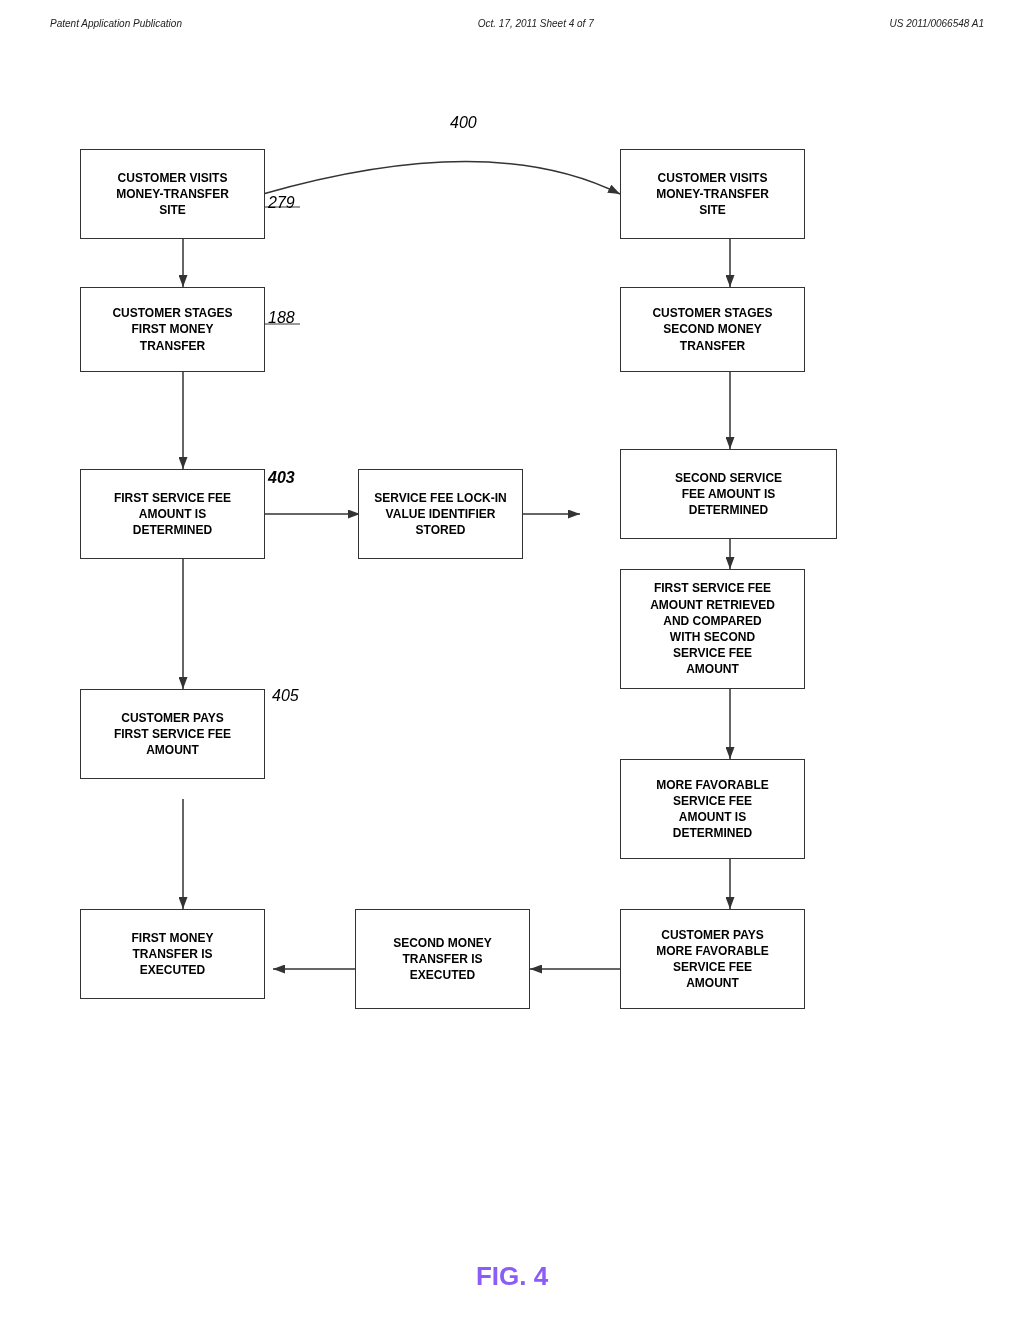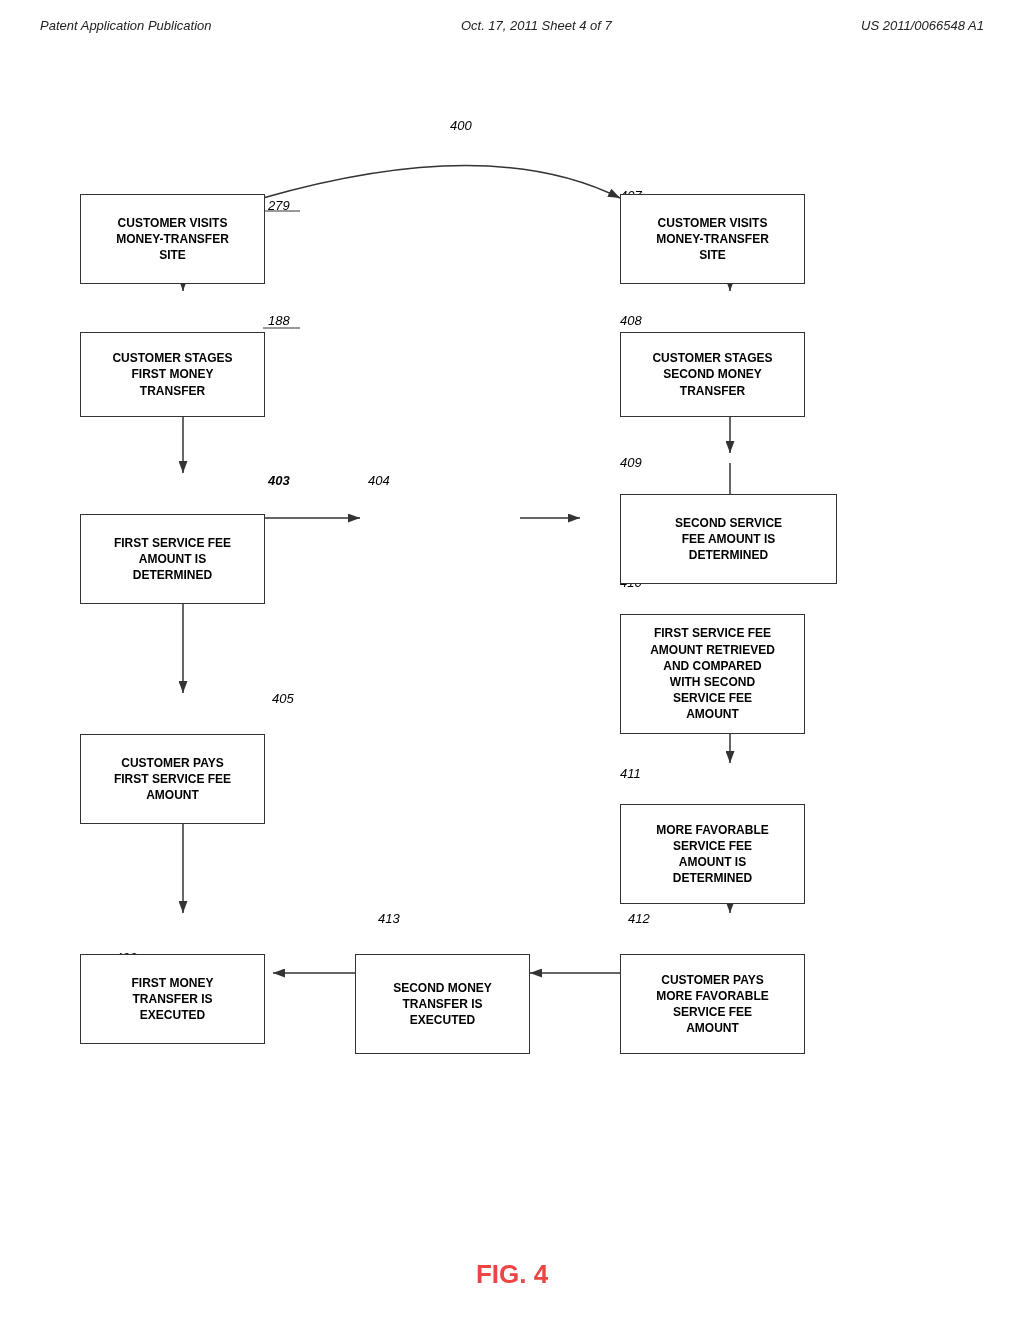"Patent Application Publication" .header { font-size: 13px -> 10px; margin-left: none -> 10px }
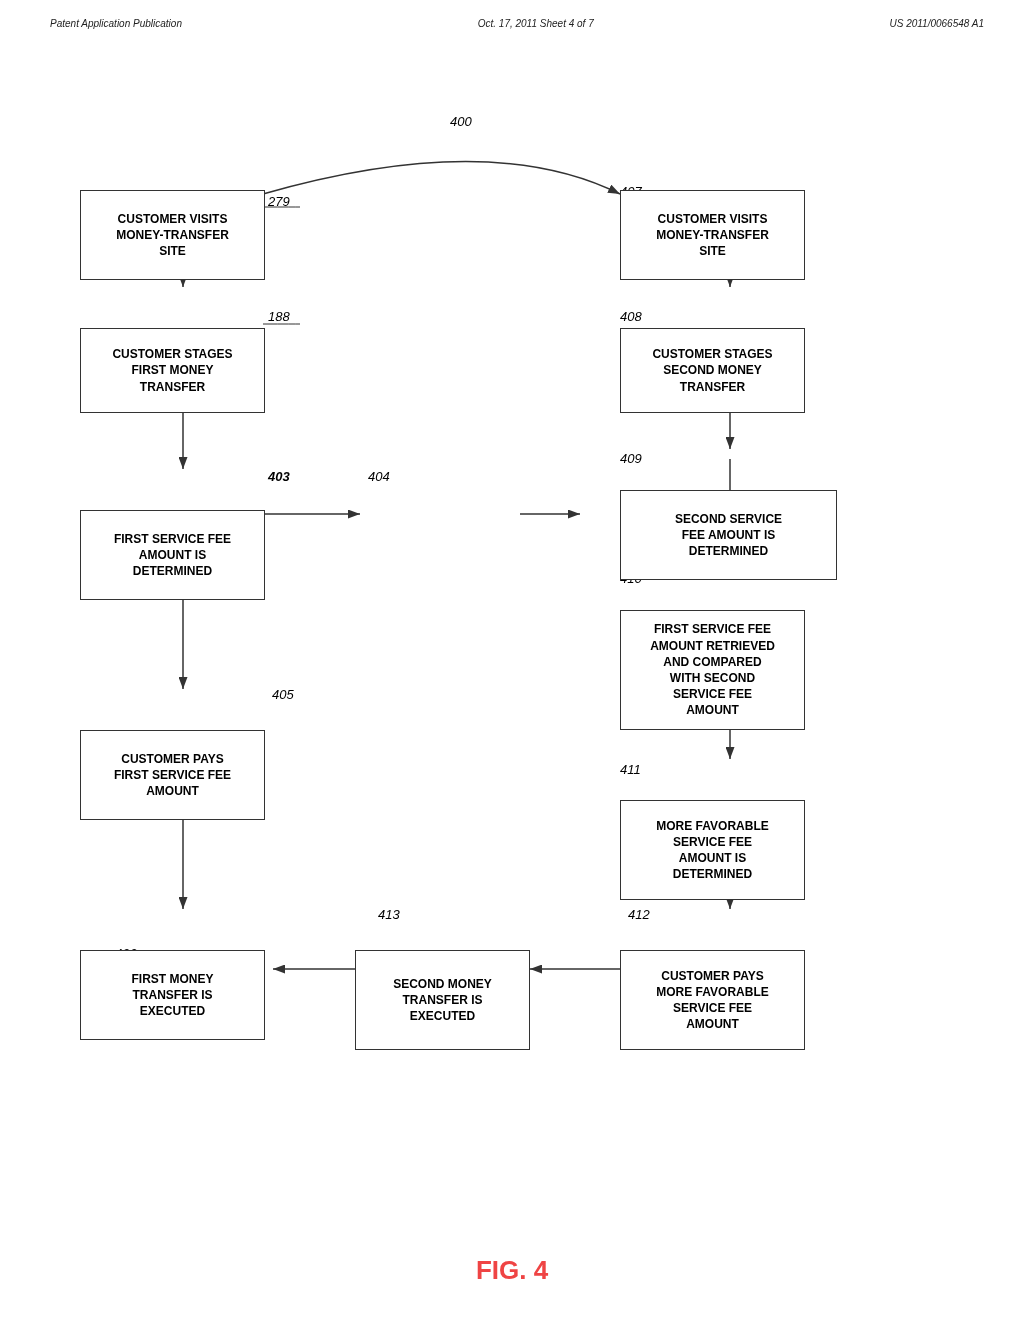"400" .step-label { font-size: 13px -> 16px }
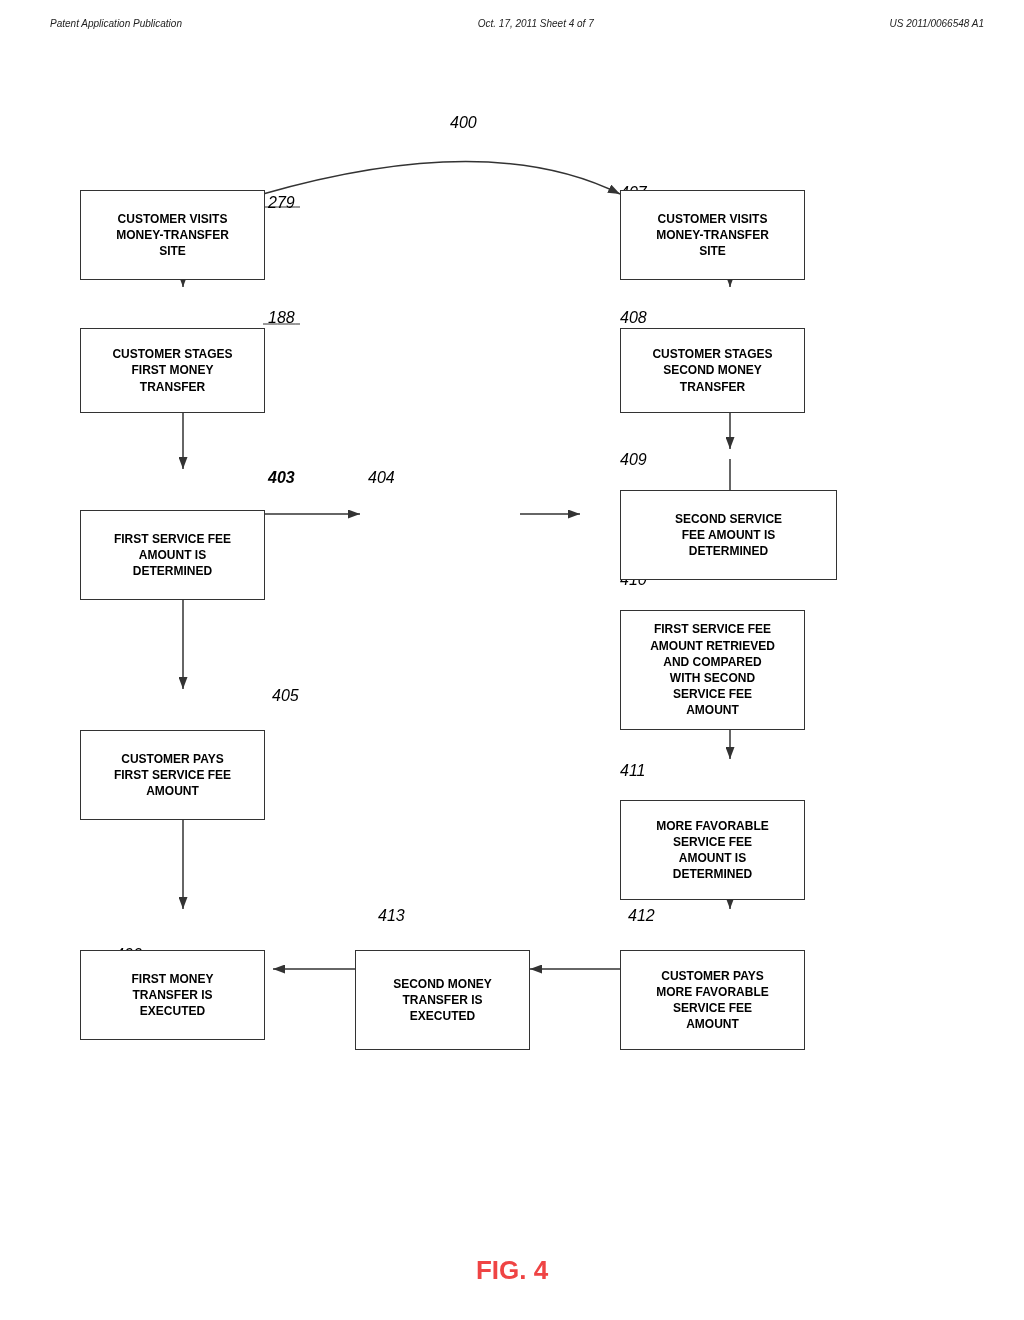"CUSTOMER VISITS" .flow-box { margin-top: 41px -> none }
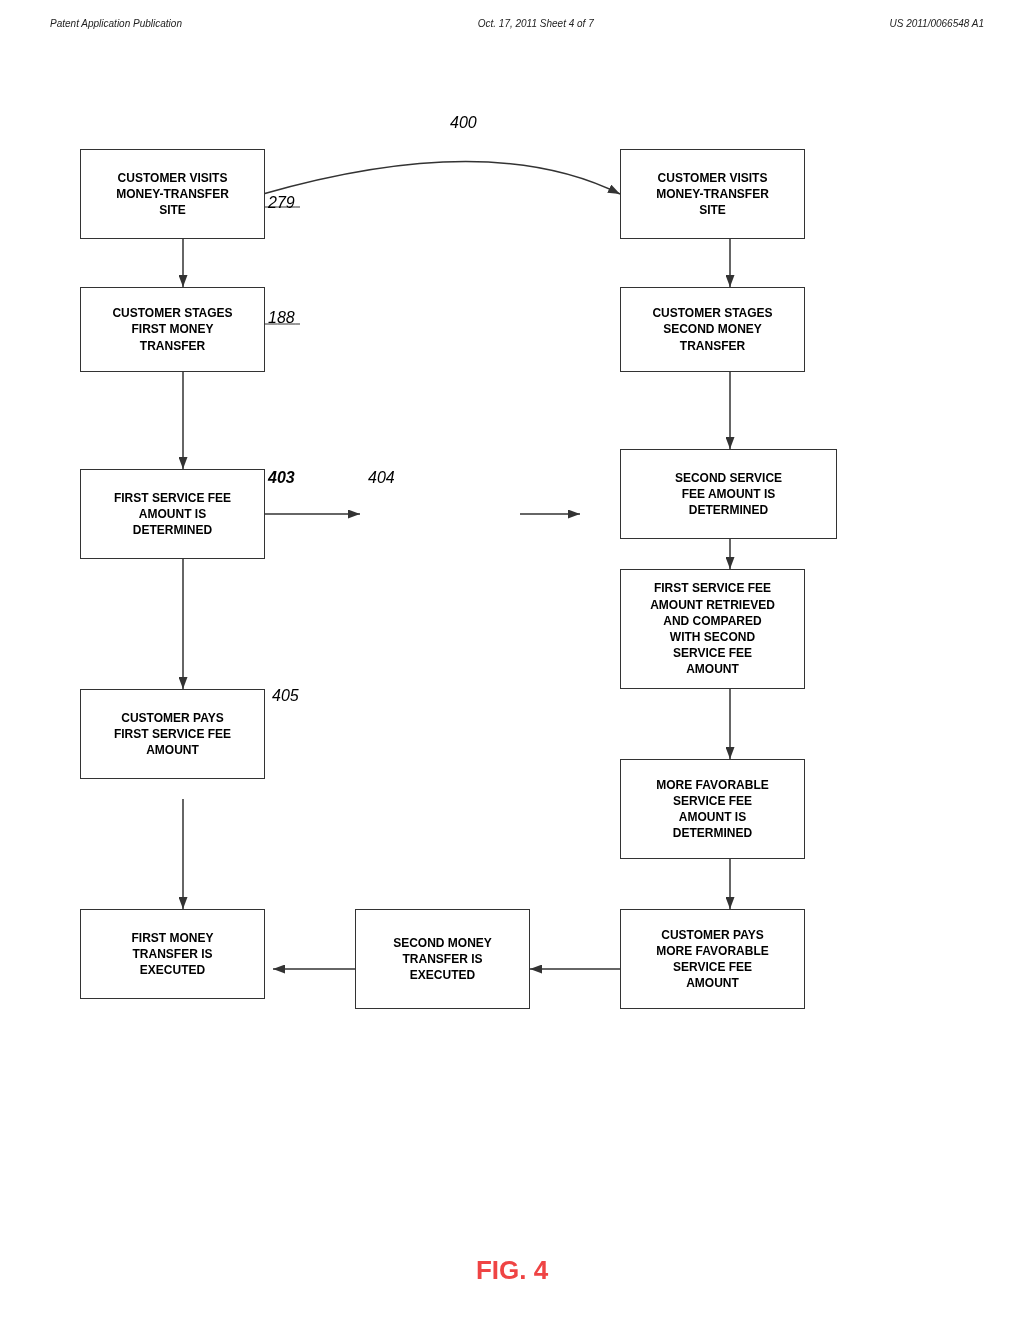"SERVICE FEE LOCK-IN" div.flow-box { html: none -> <div> <span>SERVICE FEE LOCK-IN<br>VALUE IDENTIFIER<br>STORED</span> </div> }
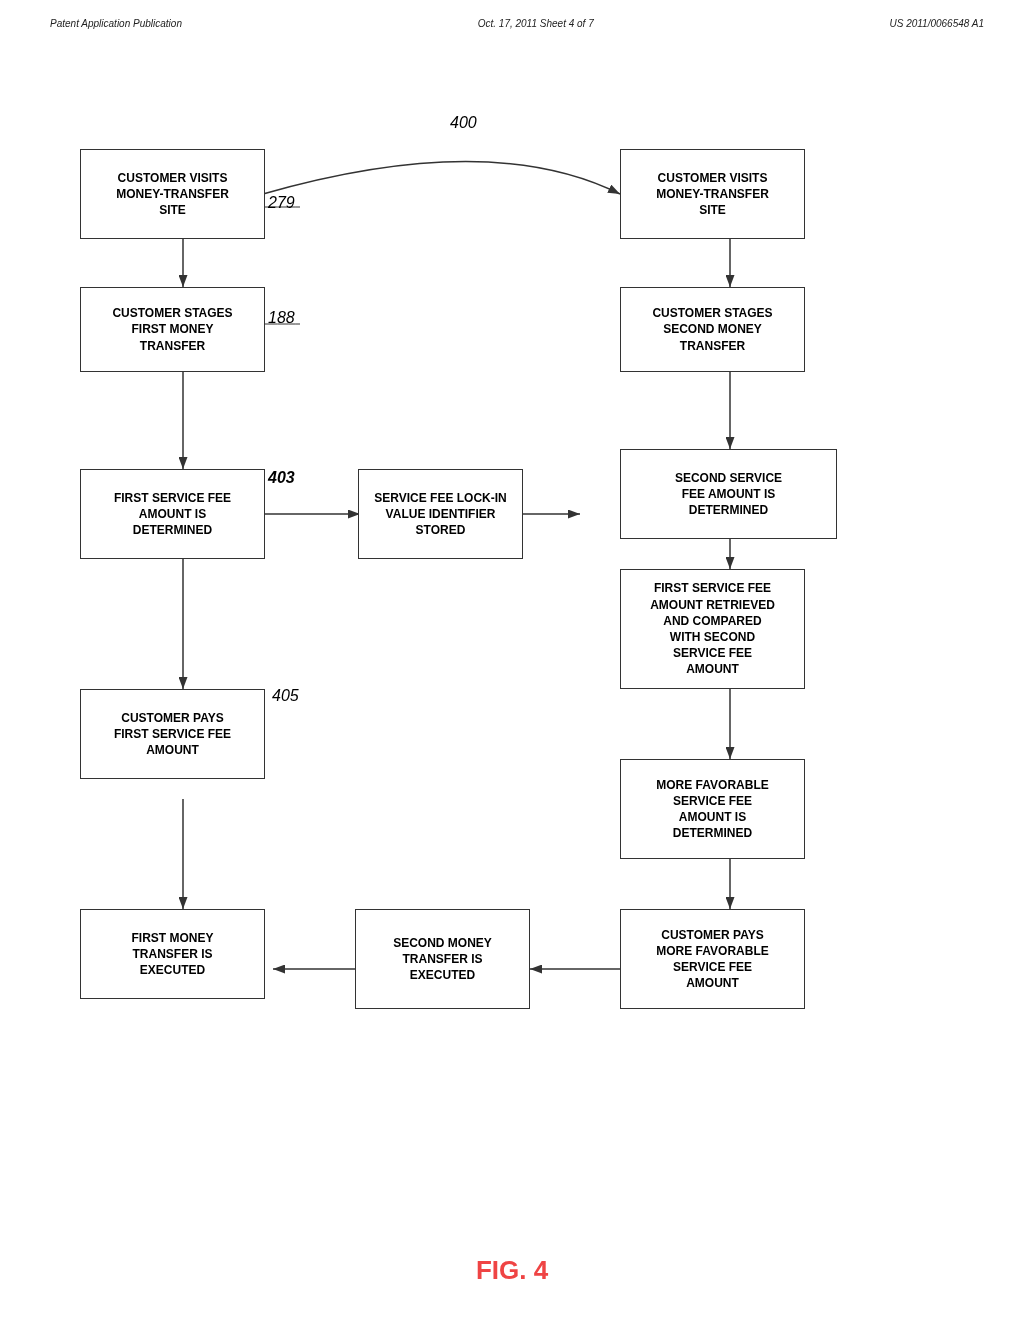"FIG. 4" .fig-label { color: #ef4444 -> #8b5cf6; margin-top: 16px -> 22px }
